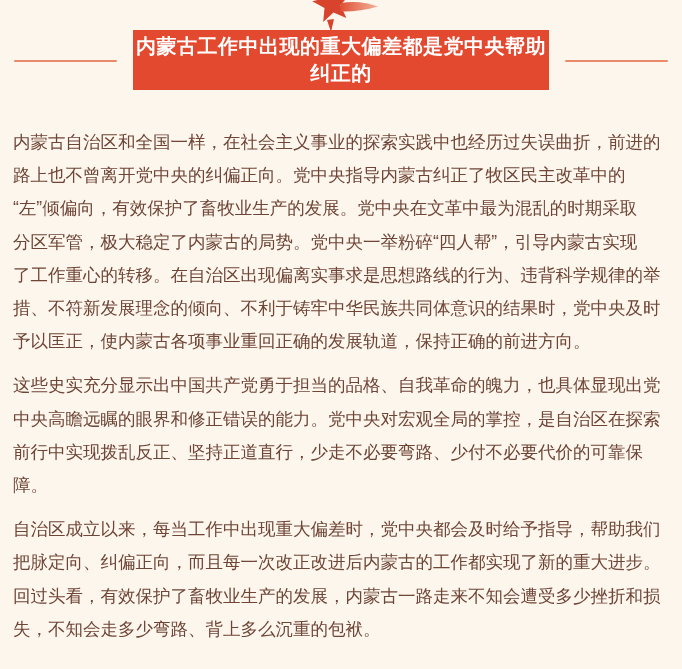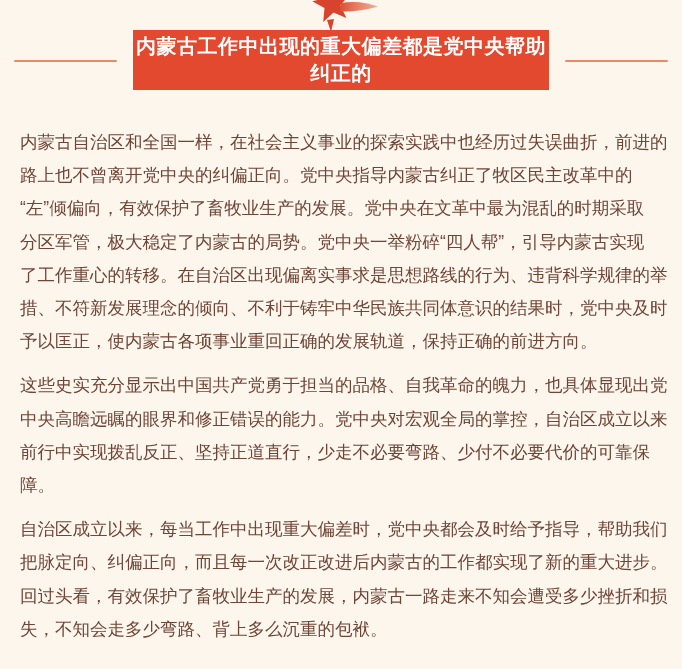"内蒙古自治区和全国一样，在社会主义事业的探索实践中也经历过失误曲折，前进的" .content p { margin: 0 0 11px 7px -> 0 0 11px 0 }
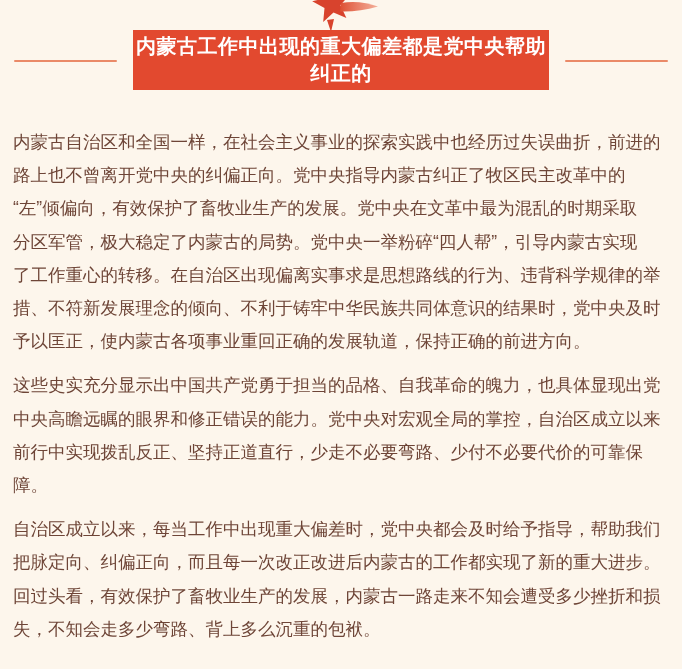"这些史实充分显示出中国共产党勇于担当的品格、自我革命的魄力，也具体显现出党" p { text: 自治区成立以来 -> 是自治区在探索 }
